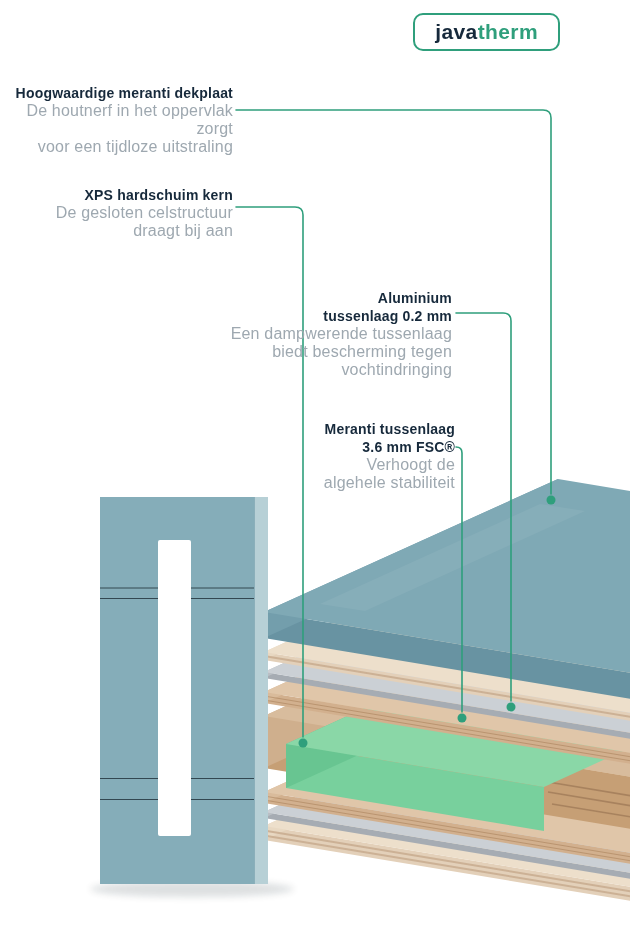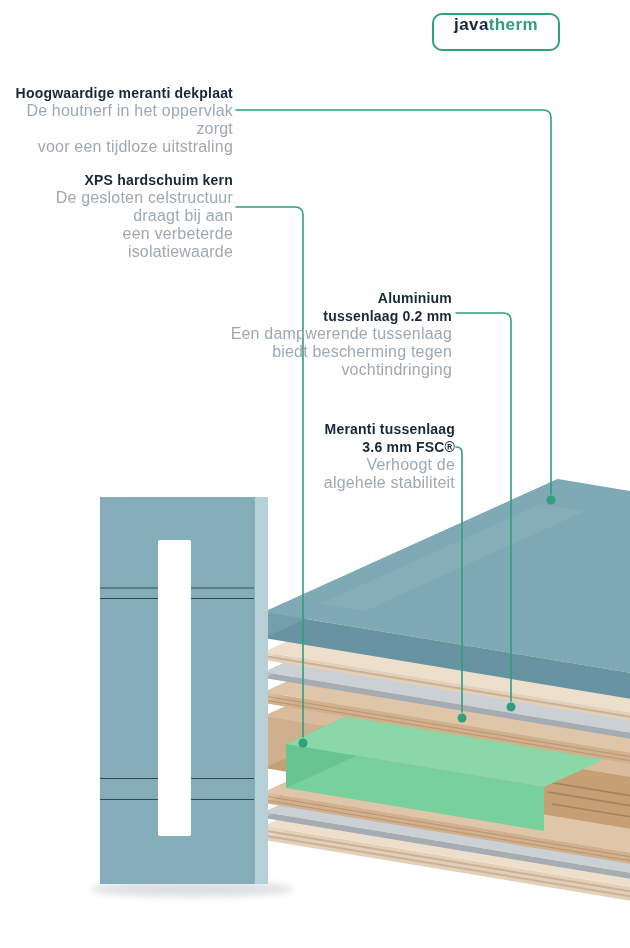"java" .logo { align-items: flex-start -> center; font-size: 17px -> 21px }
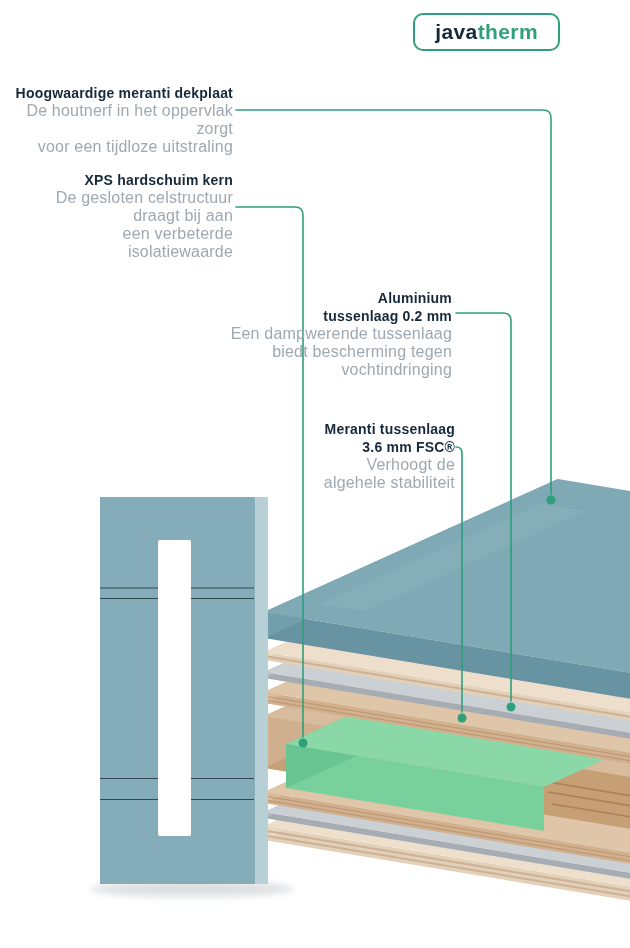"XPS hardschuim kern" .label-2 { top: 171px -> 186px }
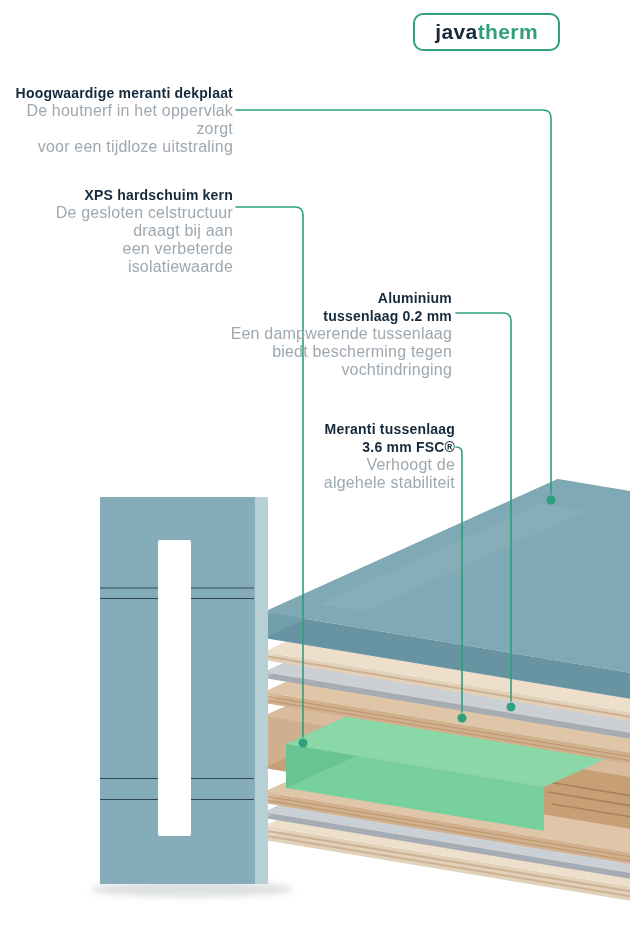"een verbeterde isolatiewaarde" div.desc-line { html: <div>een verbeterde isolatiewaarde</div> -> none }
